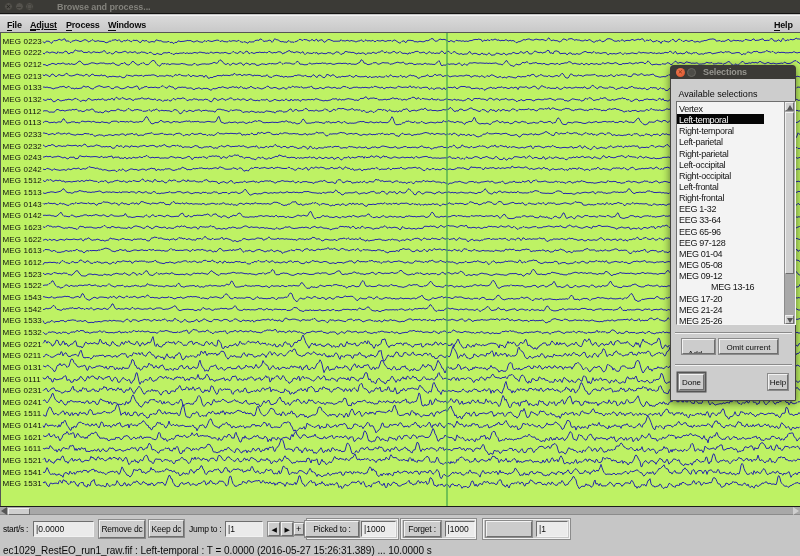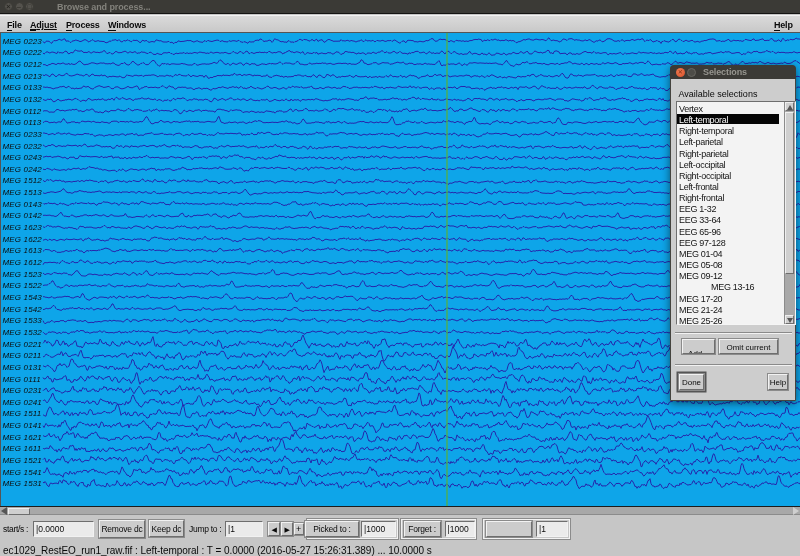"MEG 0223" #traces { background: #0ea5e9 -> #bef264; font-style: italic -> none }
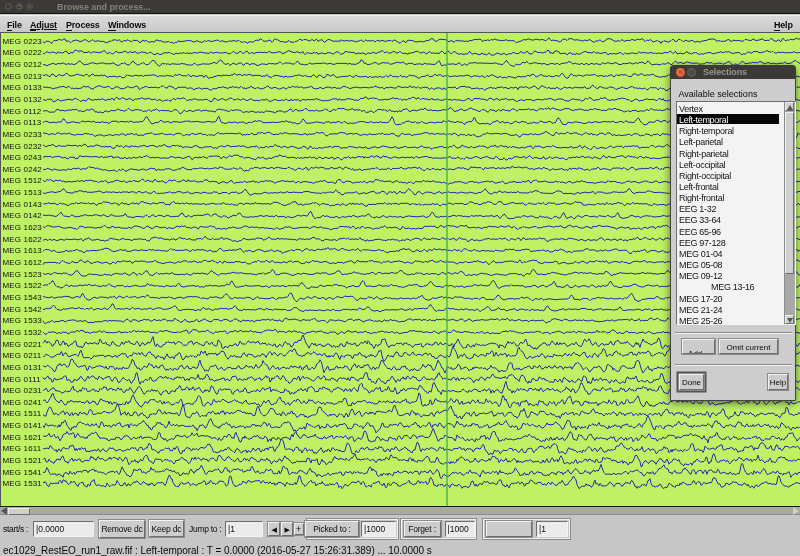"Left-temporal" #lsel { width: 102px -> 87px }
